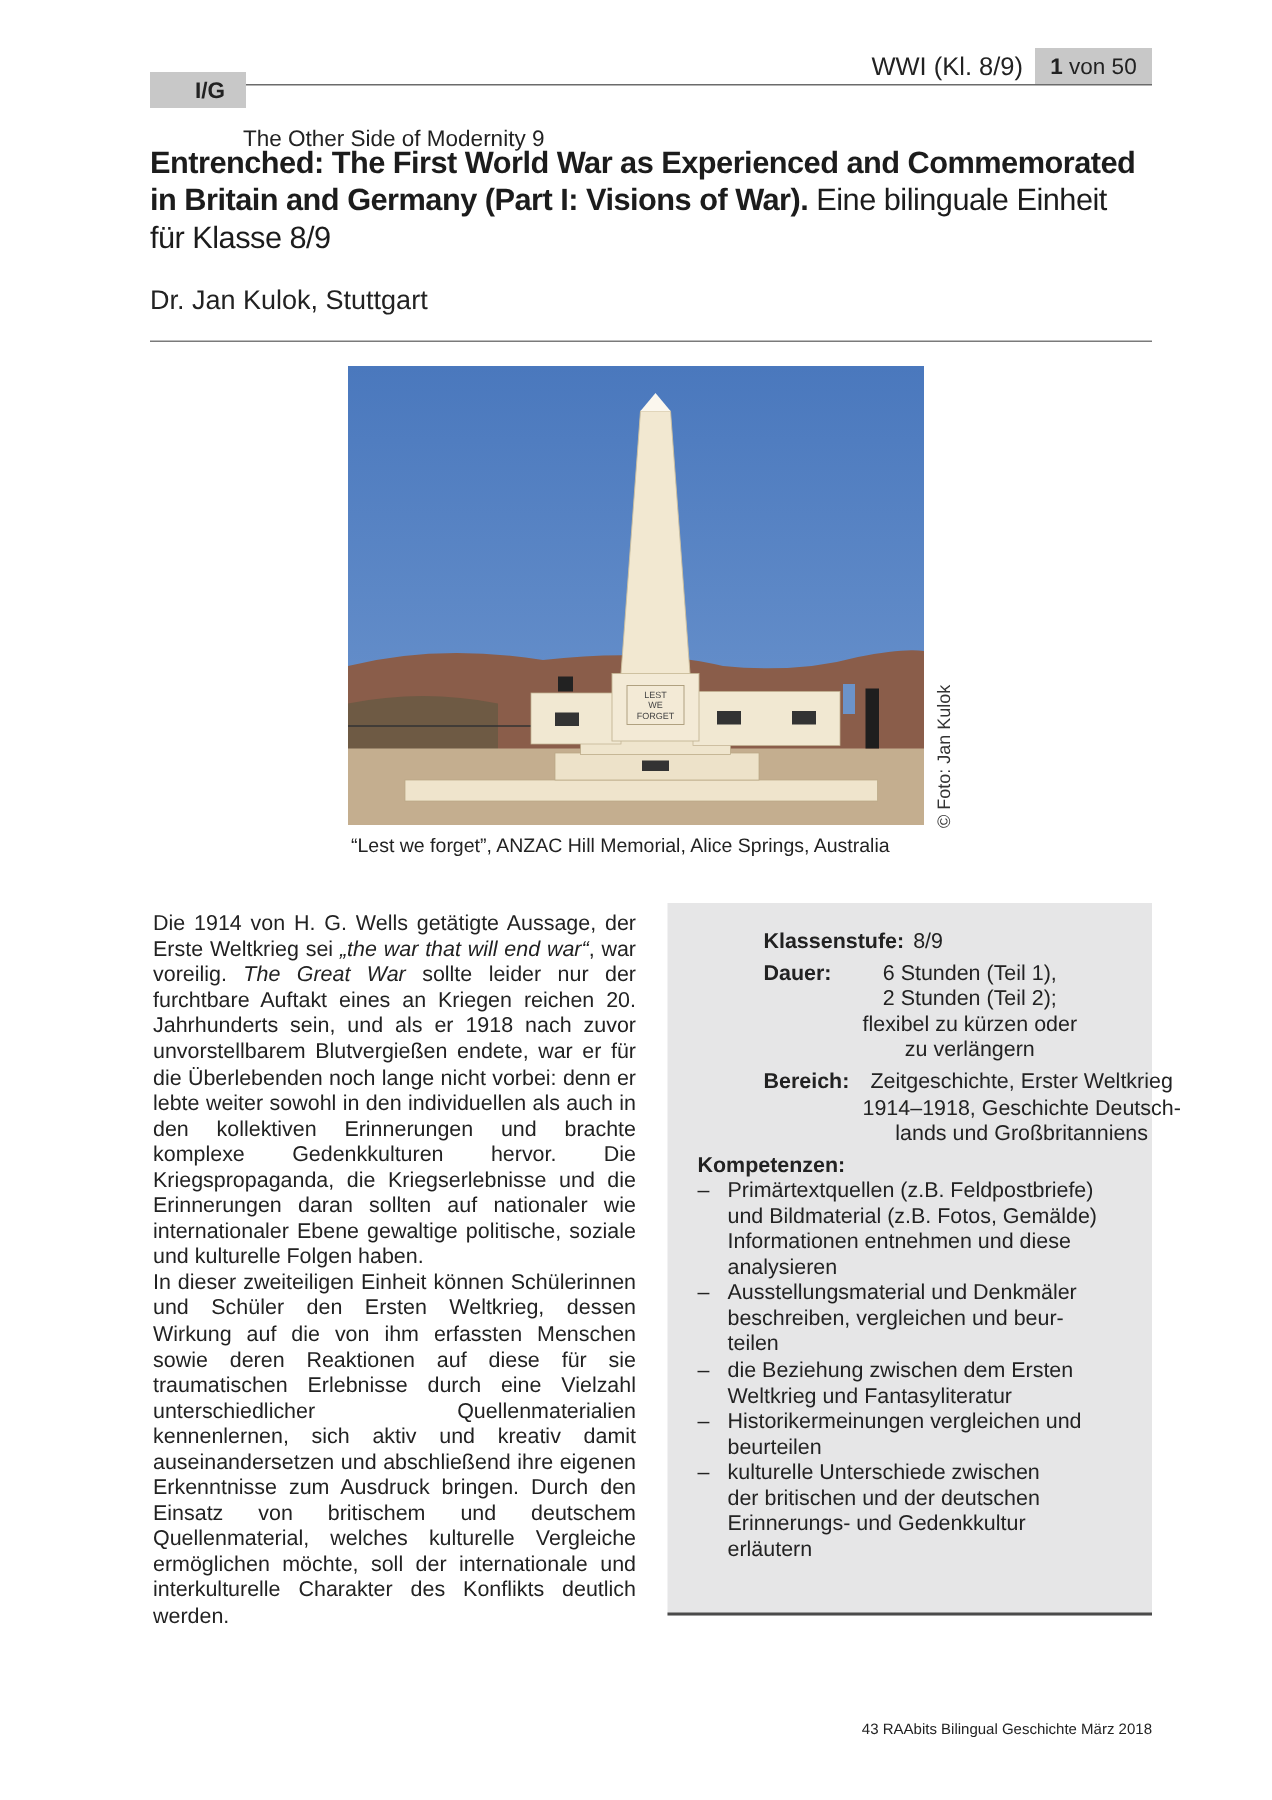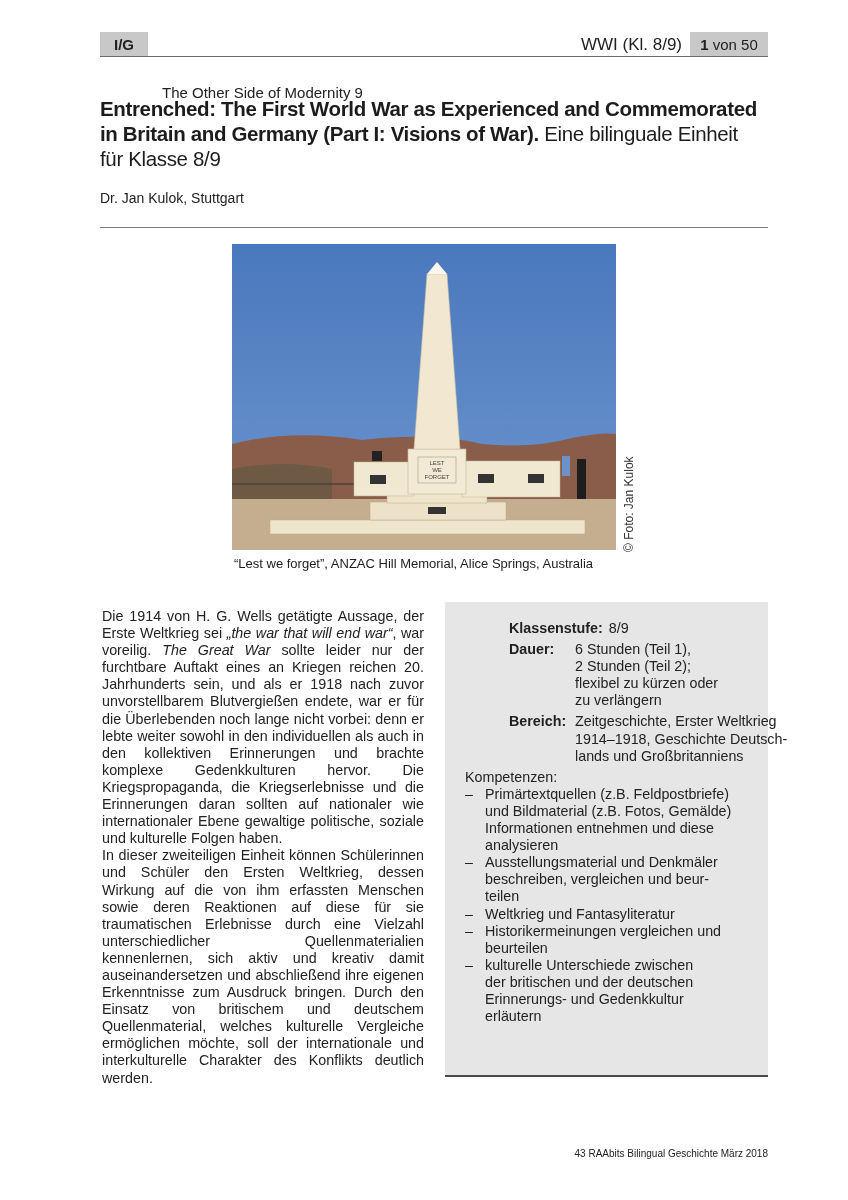"I/G" .hdr-tag { padding-left: none -> 16px; top: 0 -> 16px }
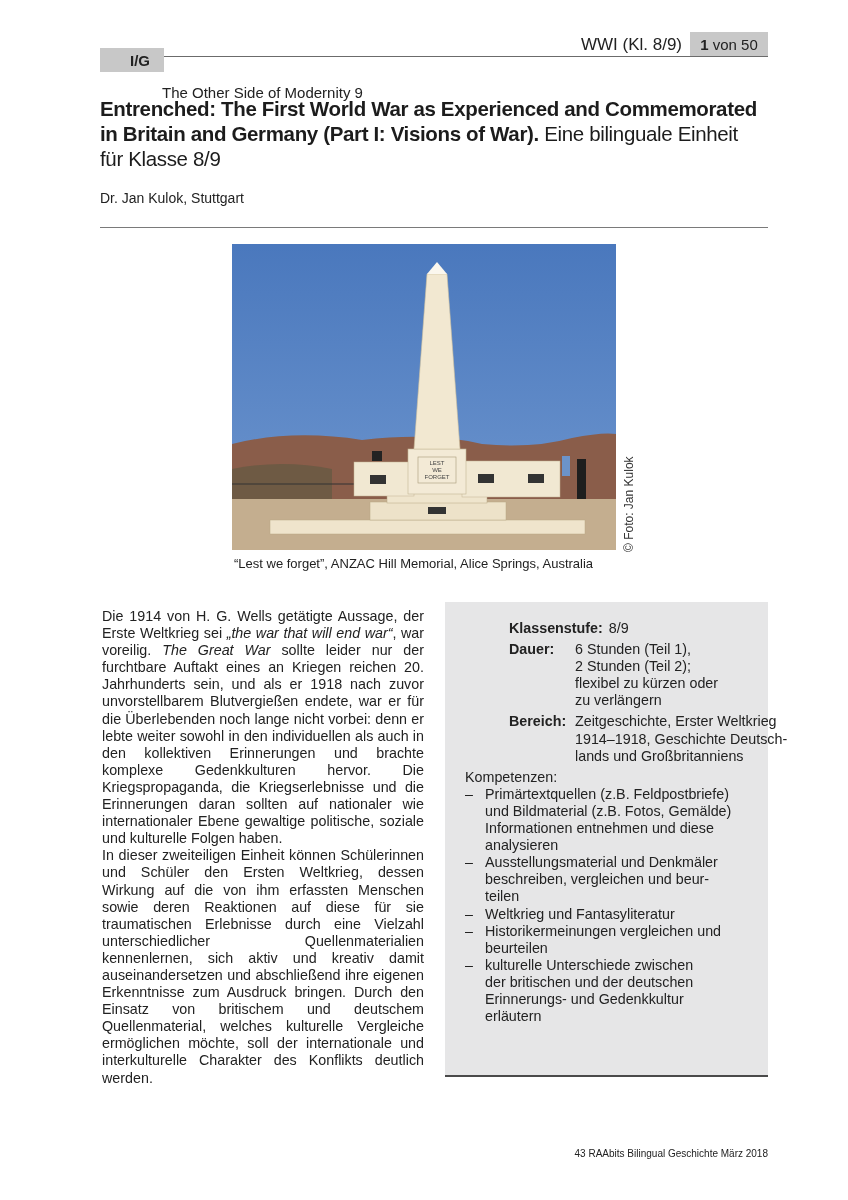"Dr. Jan Kulok, Stuttgart" .author { font-size: 14px -> 18px }
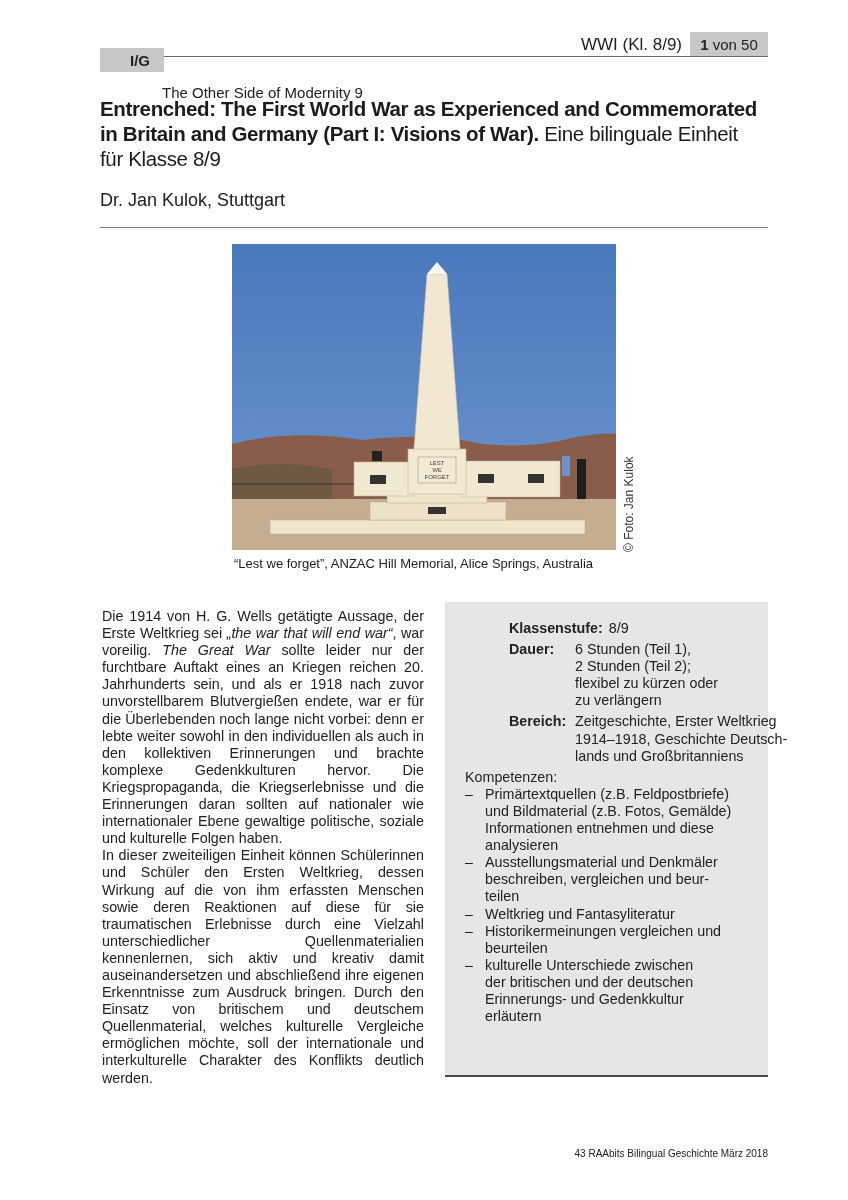"6 Stunden (Teil 1)," .ib-val div { text-align: none -> center }
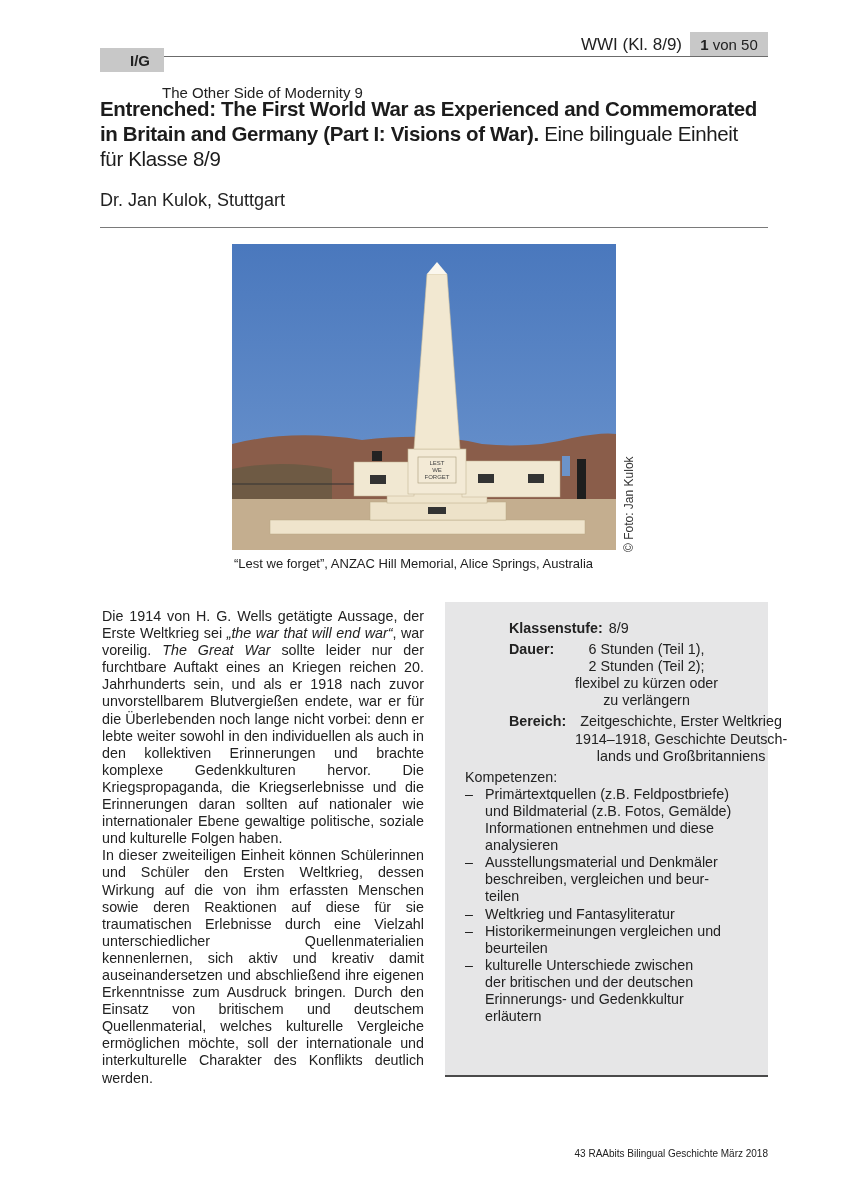"Kompetenzen:" .komp-title { font-weight: normal -> bold }
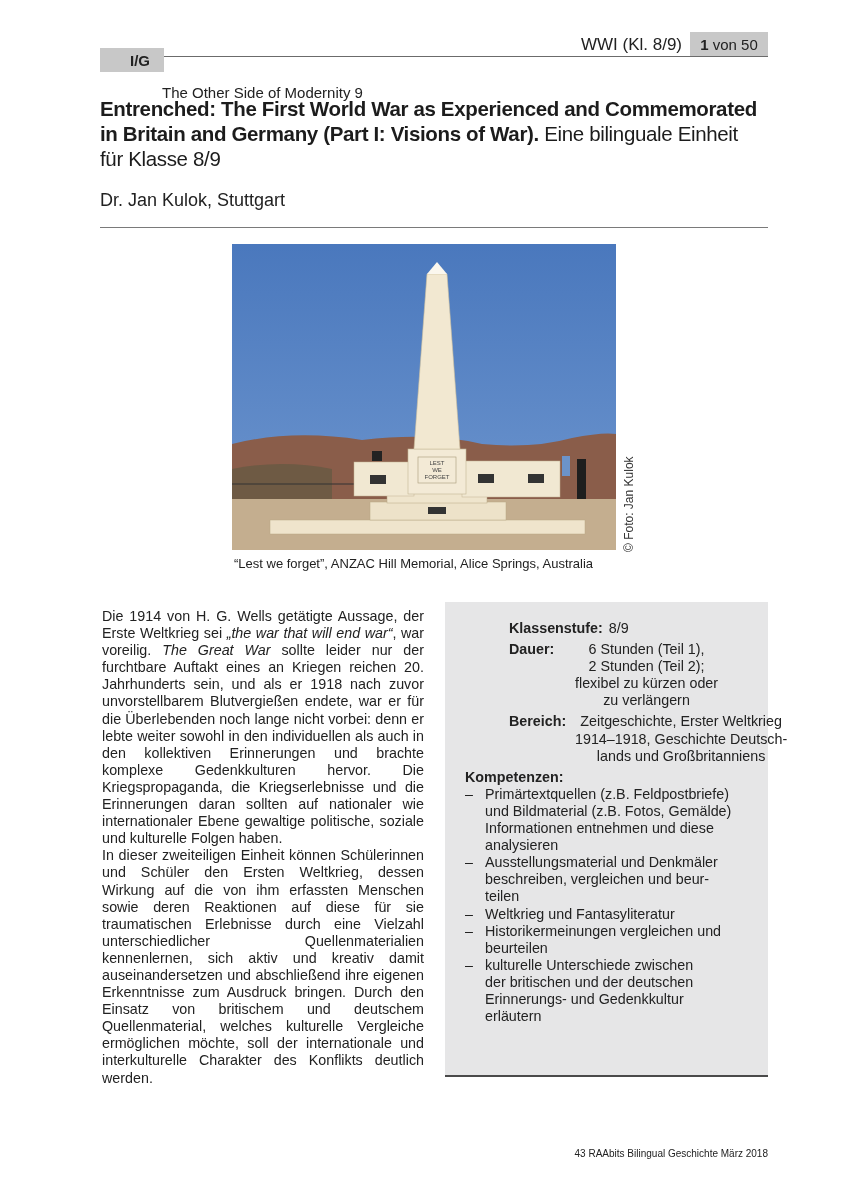"die Beziehung zwischen dem Ersten" div { html: none -> <div>die Beziehung zwischen dem Ersten</div> }
